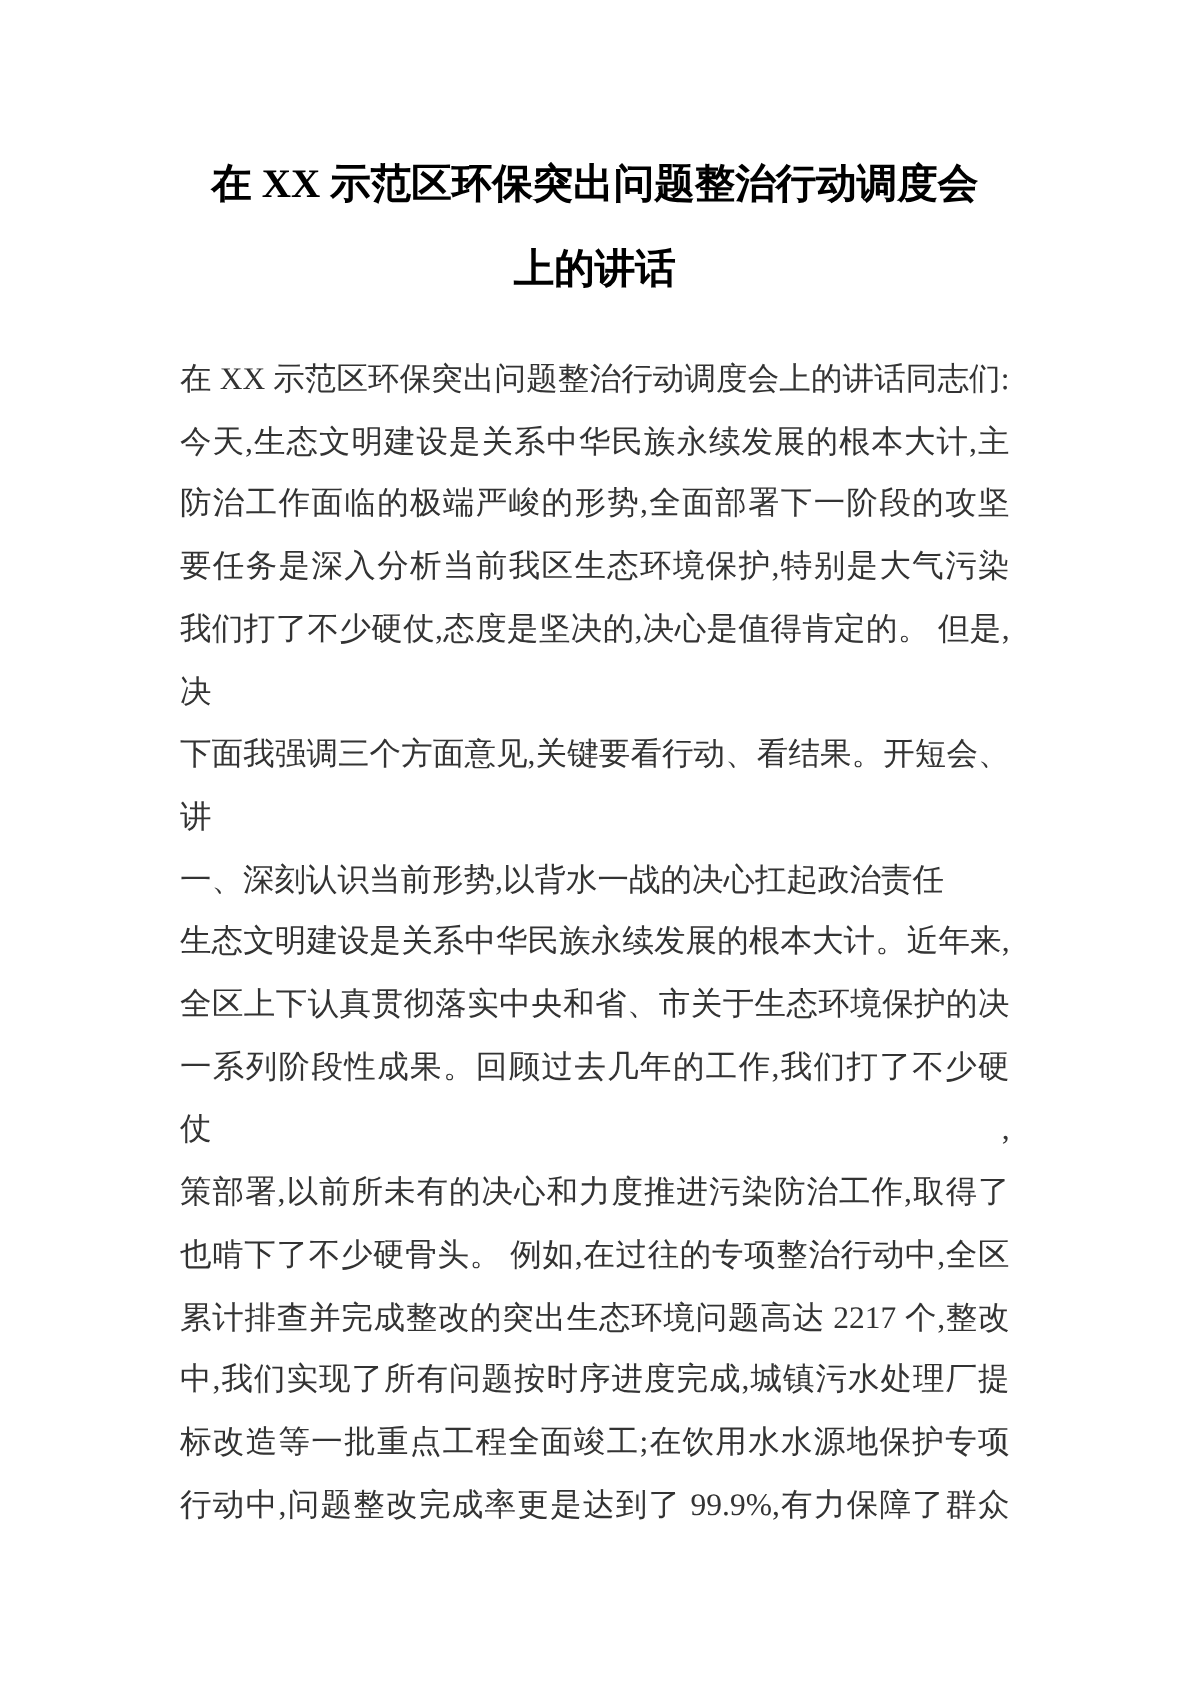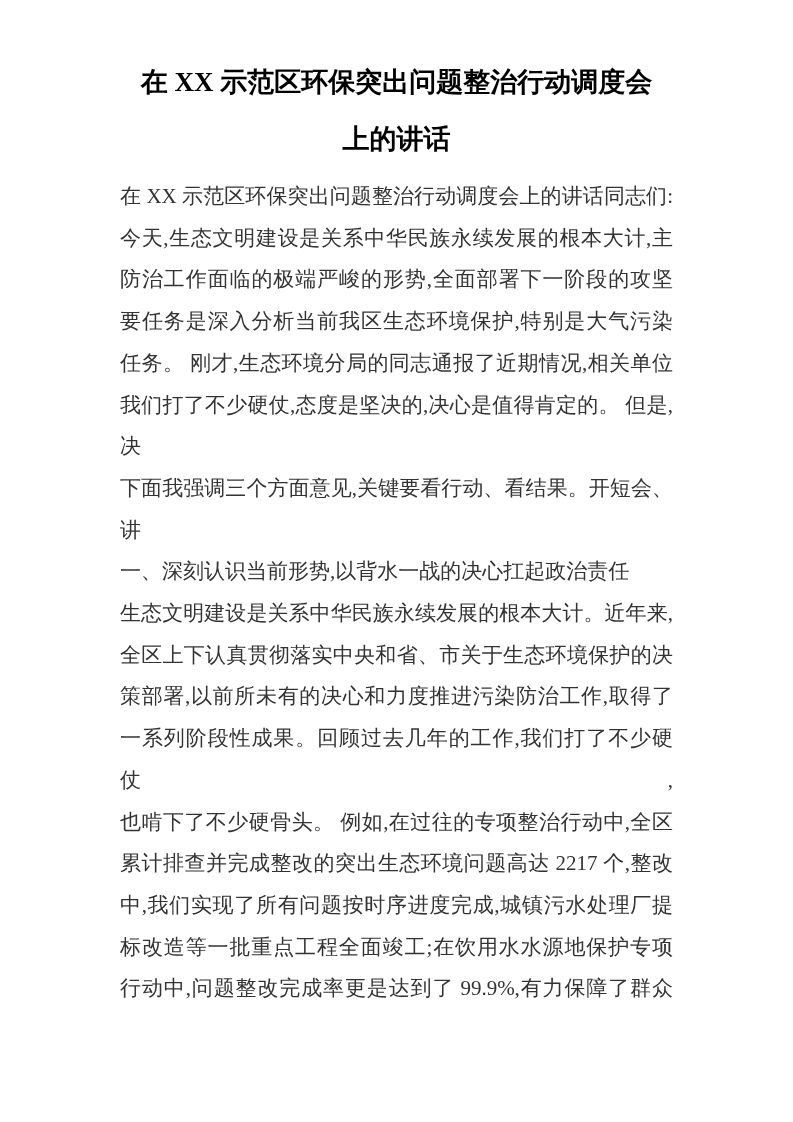"在 XX 示范区环保突出问题整治行动调度会" .doc-title { padding: 54px 120px 0 120px -> 94px 120px 0 120px }
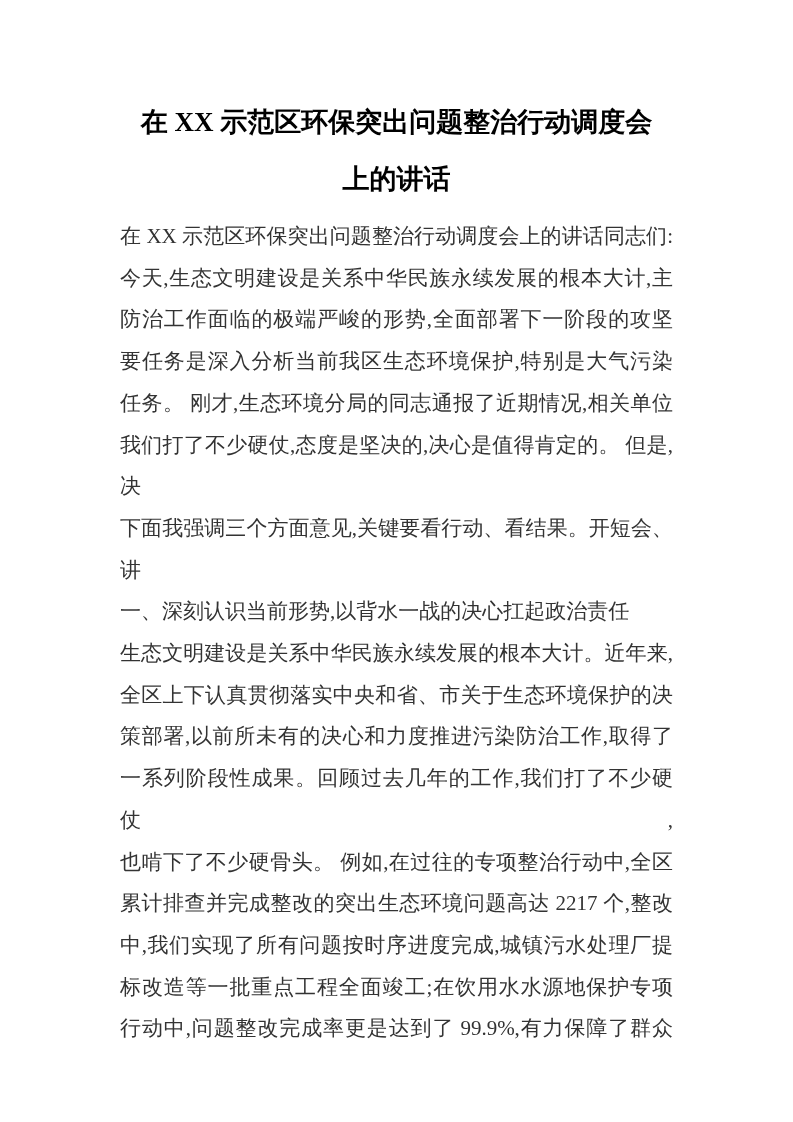"在 XX 示范区环保突出问题整治行动调度会上的讲话同志们:" .doc-body { margin-top: 8px -> 24px }
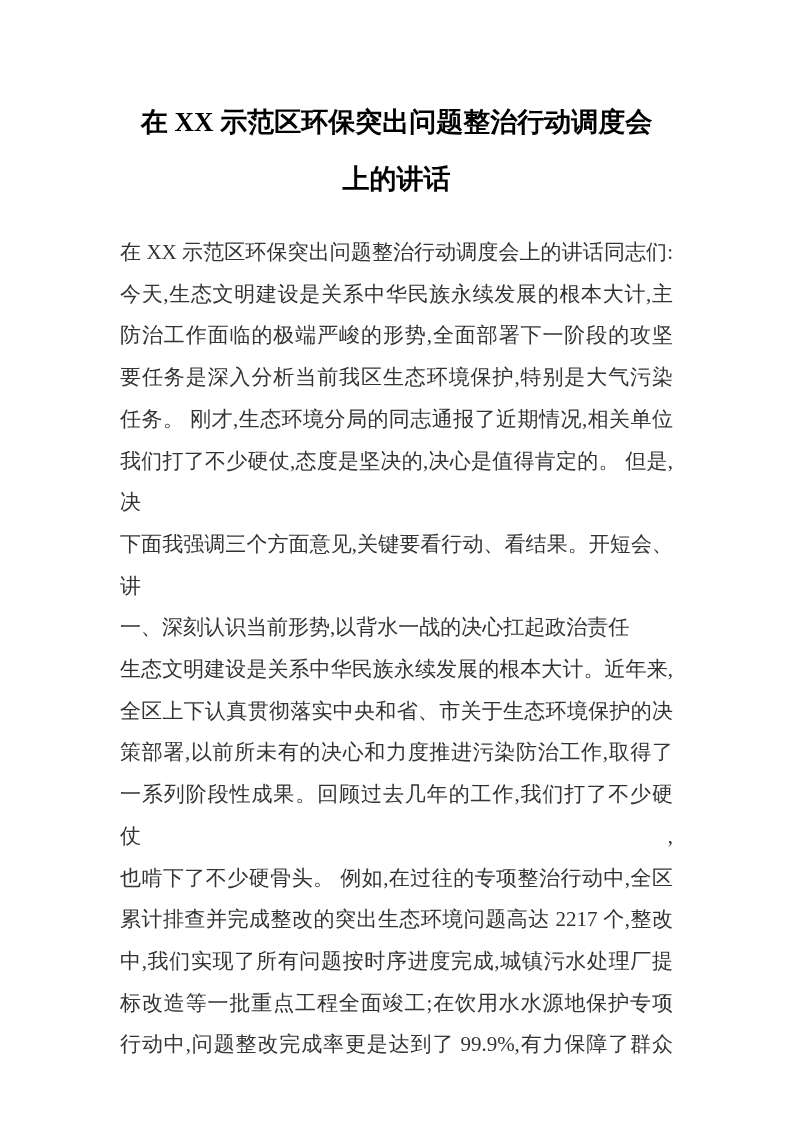"任务。 刚才,生态环境分局的同志通报了近期情况,相关单位" div.line { html: <div>任务。 刚才,生态环境分局的同志通报了近期情况,相关单位</div> -> none }
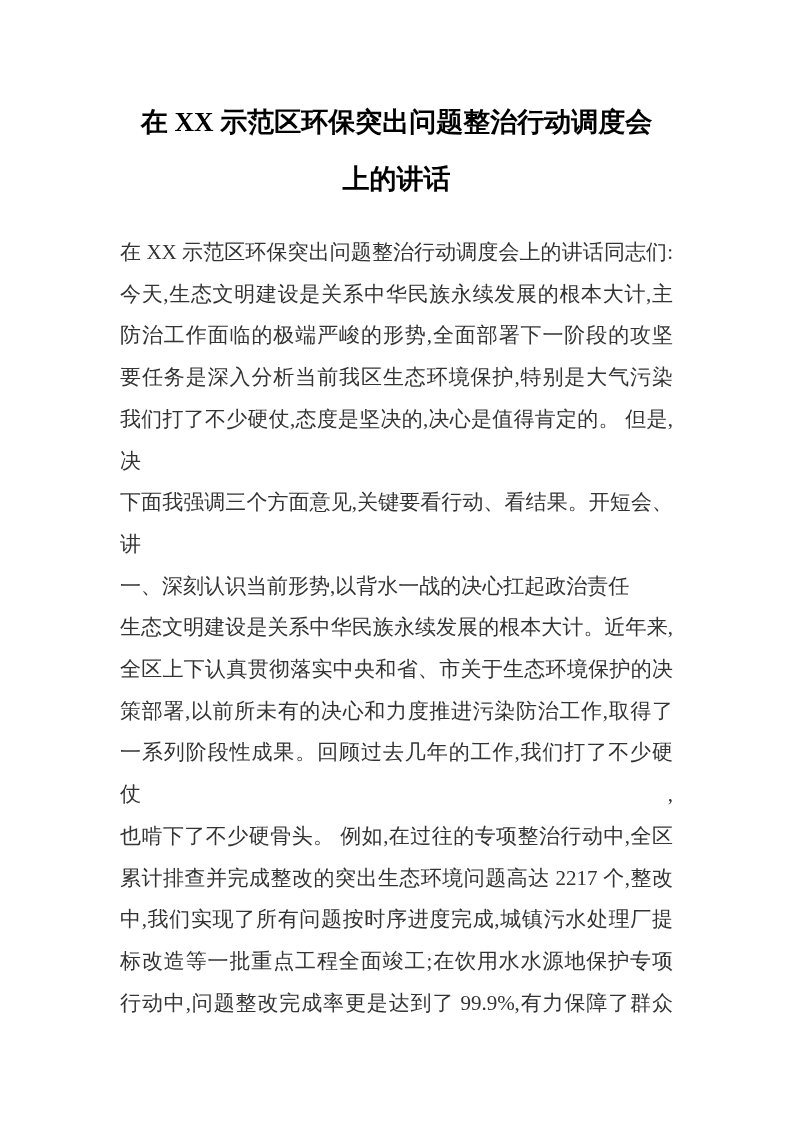"策部署,以前所未有的决心和力度推进污染防治工作,取得了" div.line { order: before "一系列阶段性成果。回顾过去几年的工作,我们打了不少硬仗," -> after "一系列阶段性成果。回顾过去几年的工作,我们打了不少硬仗," }
